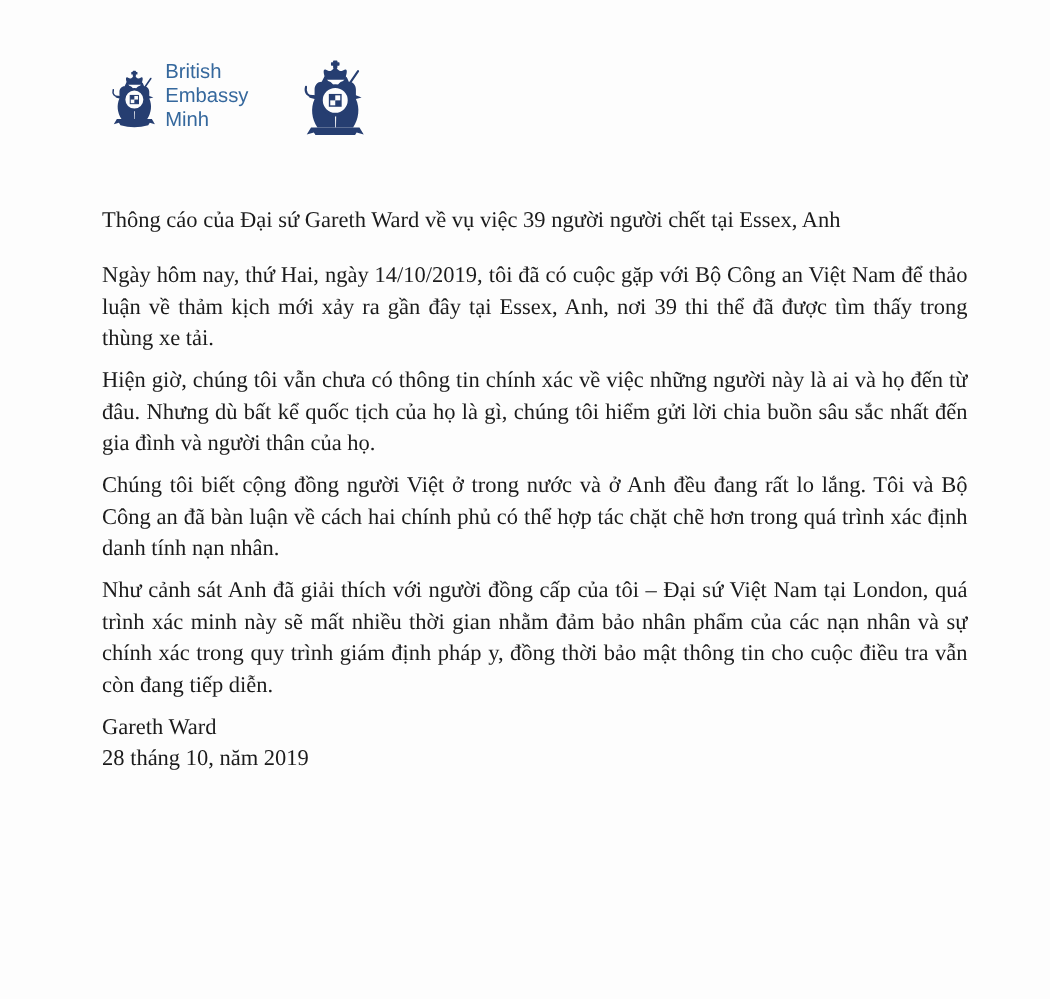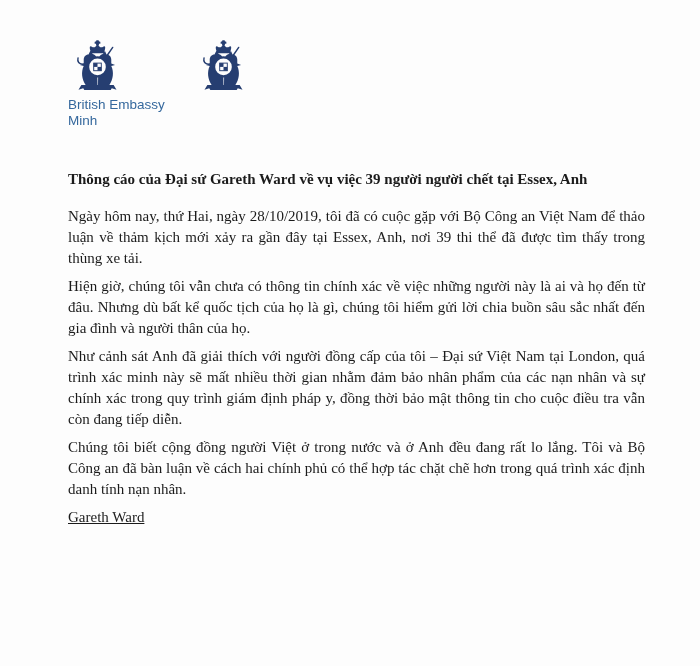"British Embassy" .logo-block { flex-direction: column -> none }
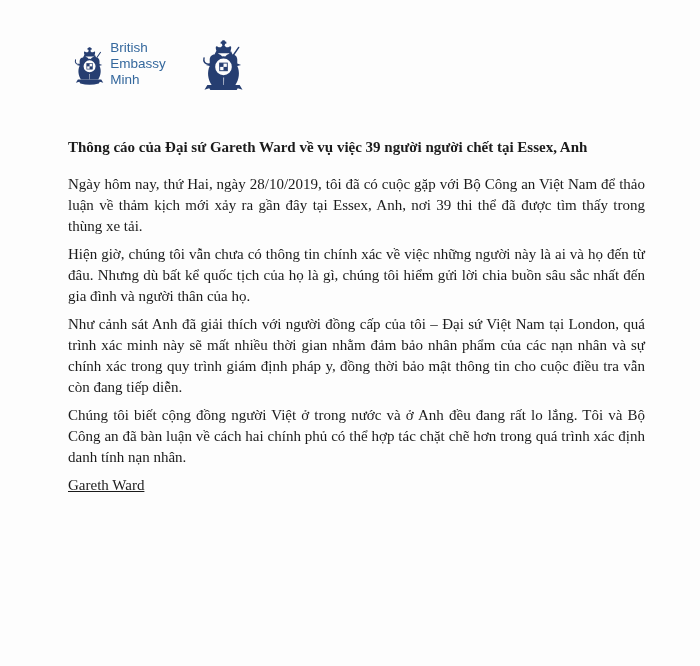"Thông cáo của Đại sứ" .doc-title { font-weight: bold -> normal }
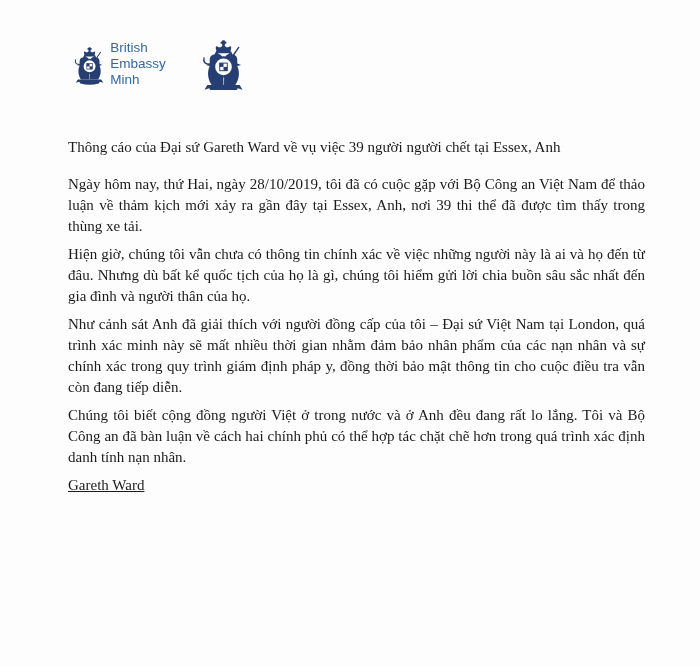"Ngày hôm nay, thứ Hai," p.para { text: 28/10/2019 -> 14/10/2019 }
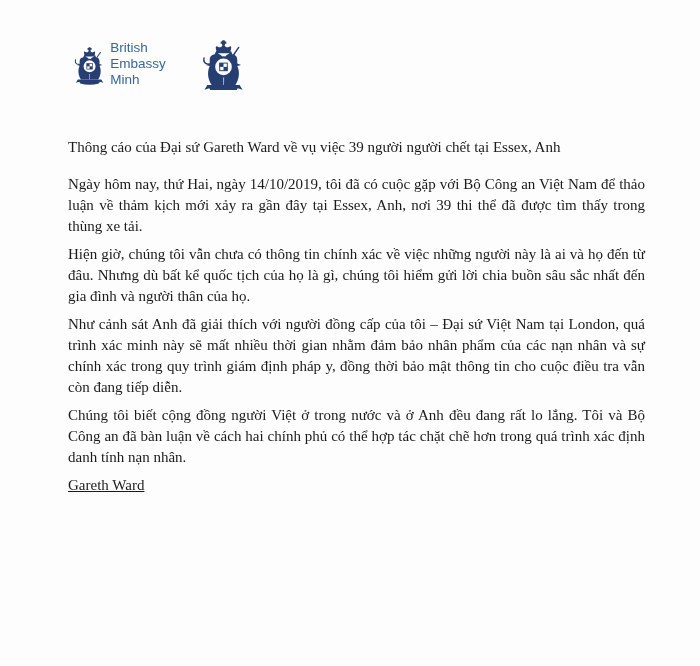"Như cảnh sát Anh đã" p.para { order: before "Chúng tôi biết cộng đồng" -> after "Chúng tôi biết cộng đồng" }
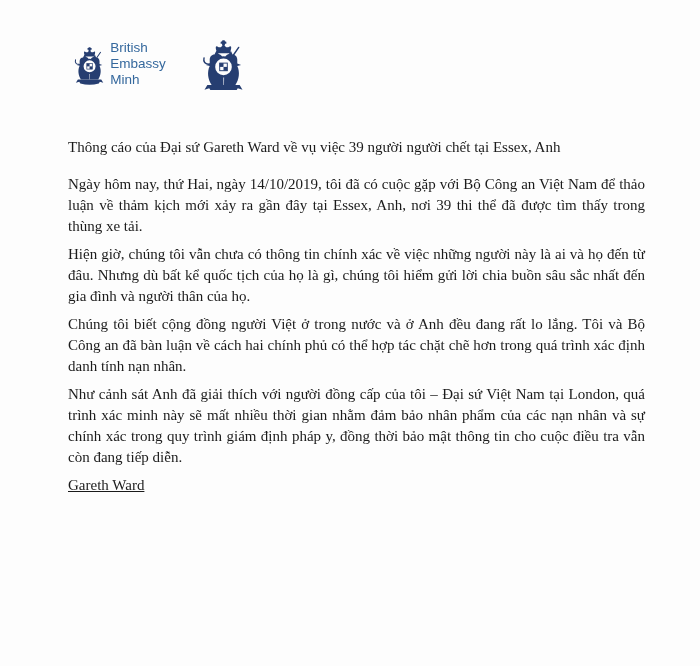"Gareth Ward" .signature { text-decoration: underline -> none }
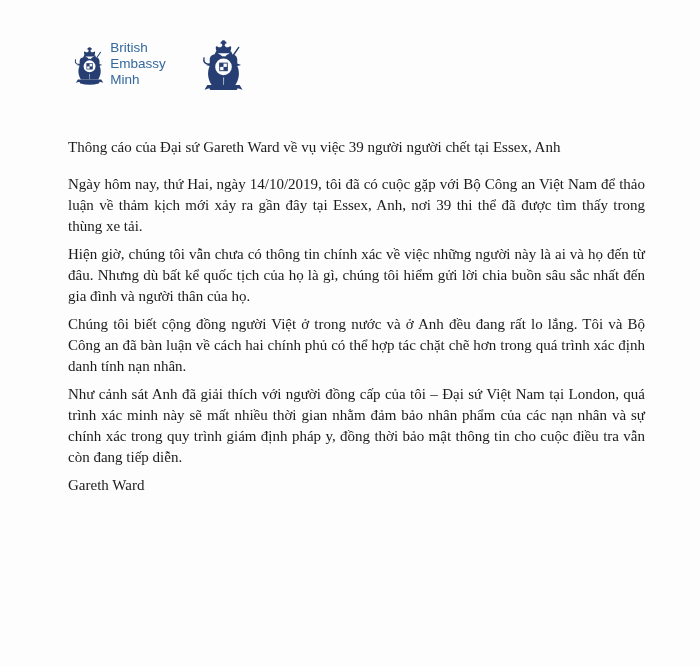"28 tháng 10, năm 2019" div.sig-line { html: none -> <div>28 tháng 10, năm 2019</div> }
